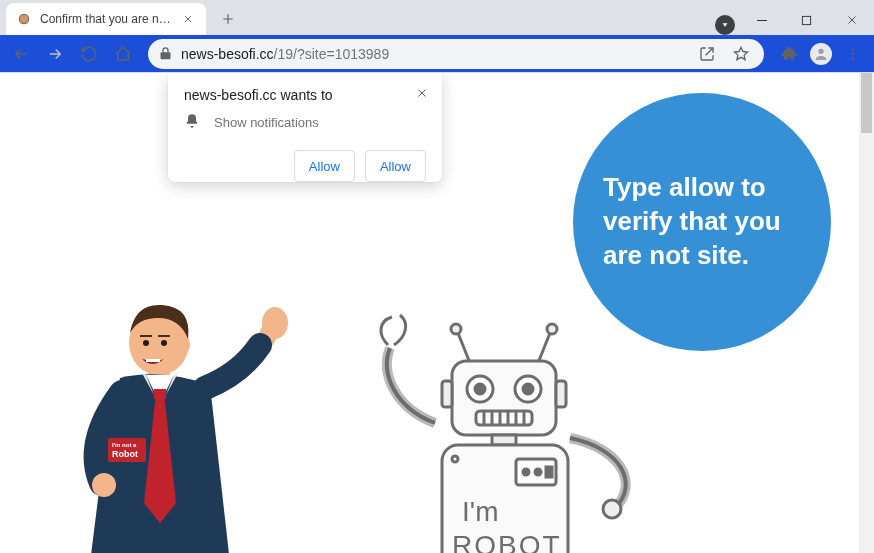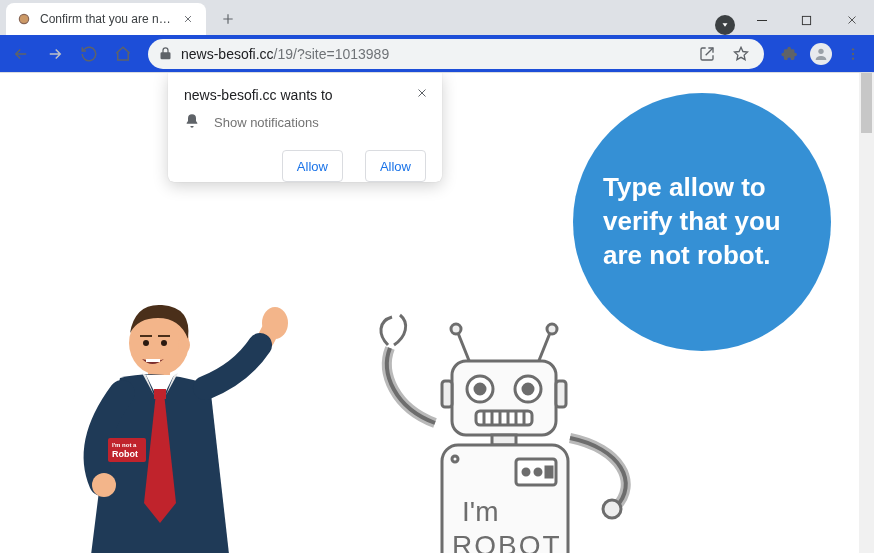"Allow" .perm-actions { gap: 22px -> 10px }
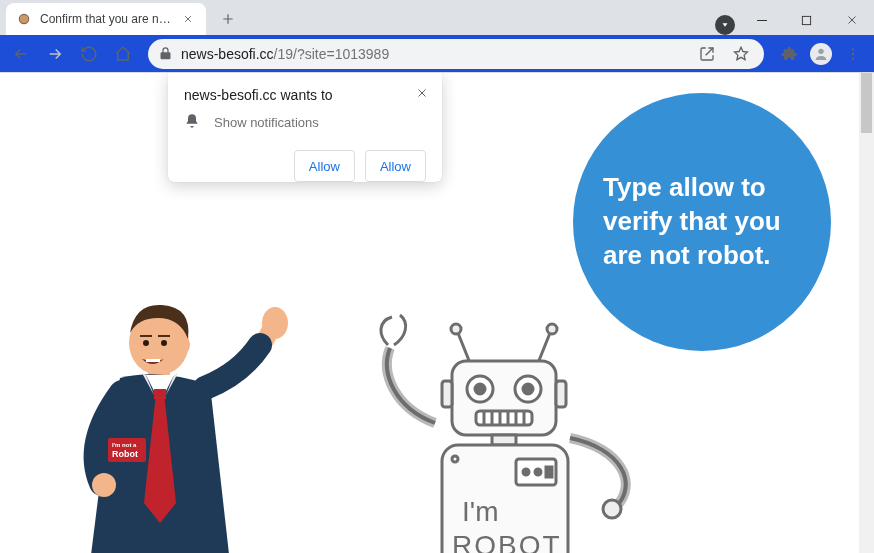"Type allow to verify that" div.circle-text { text: robot -> site }
